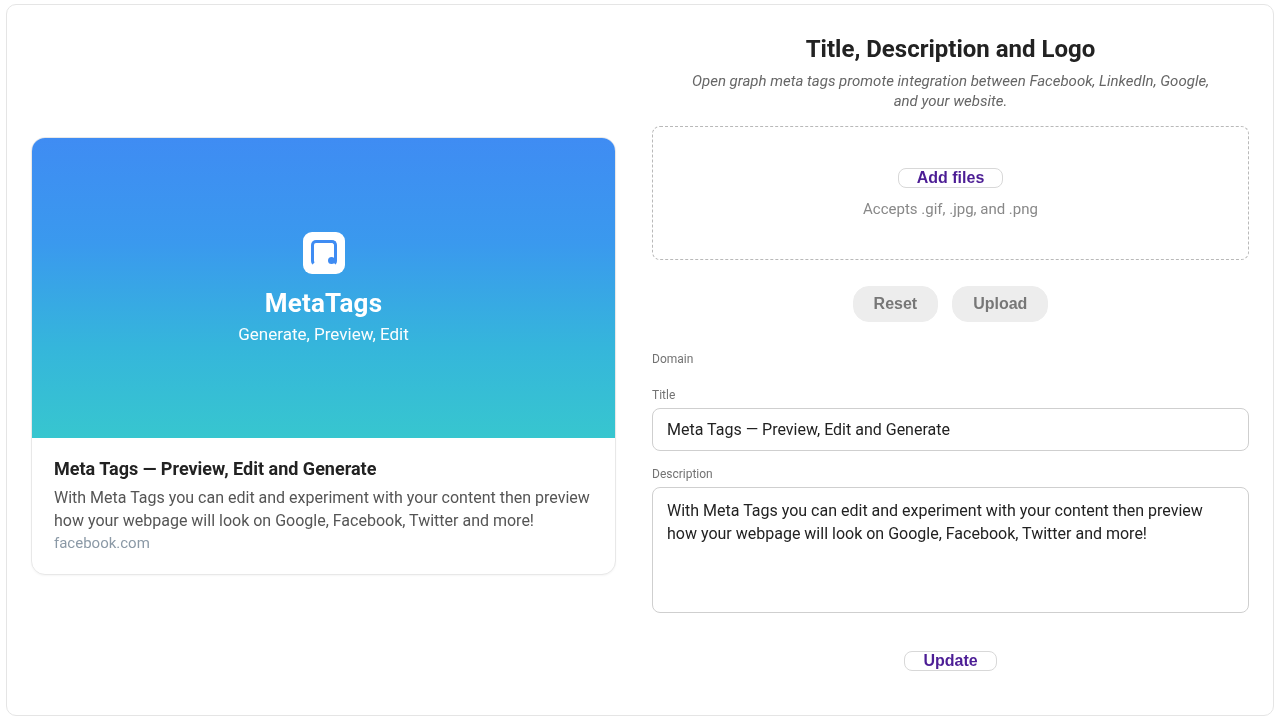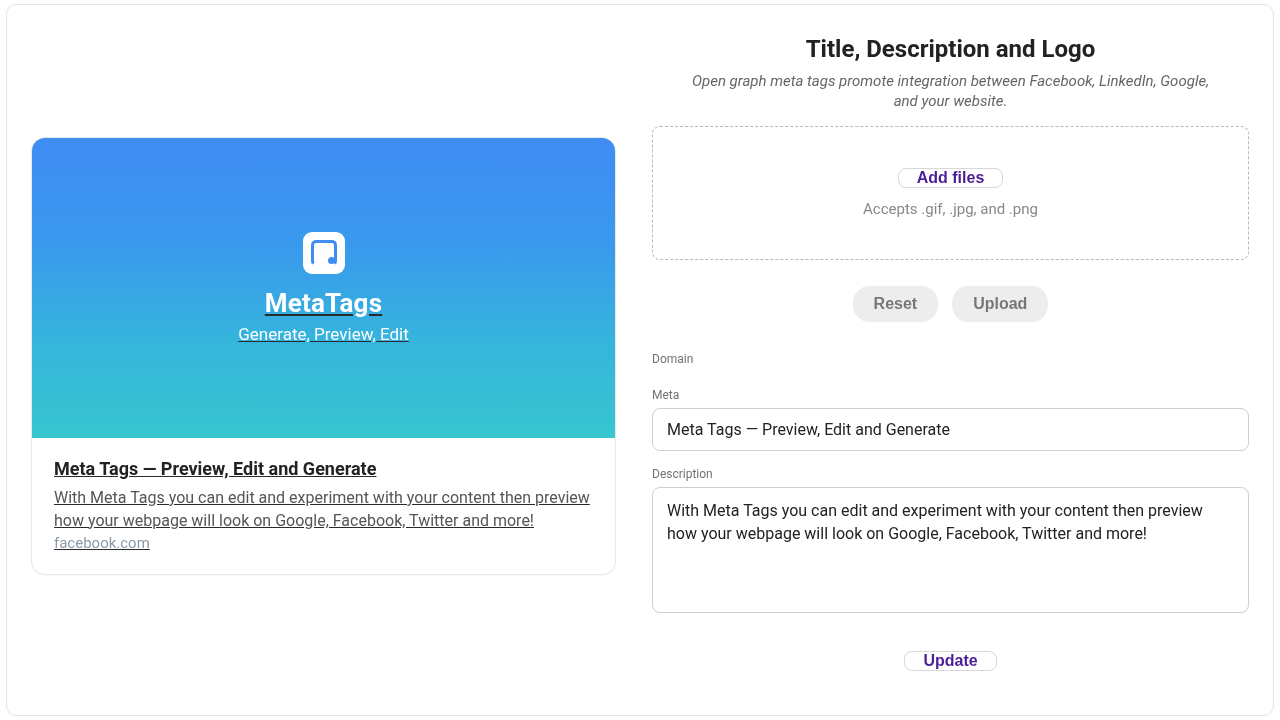"MetaTags" .left { text-decoration: underline -> none }
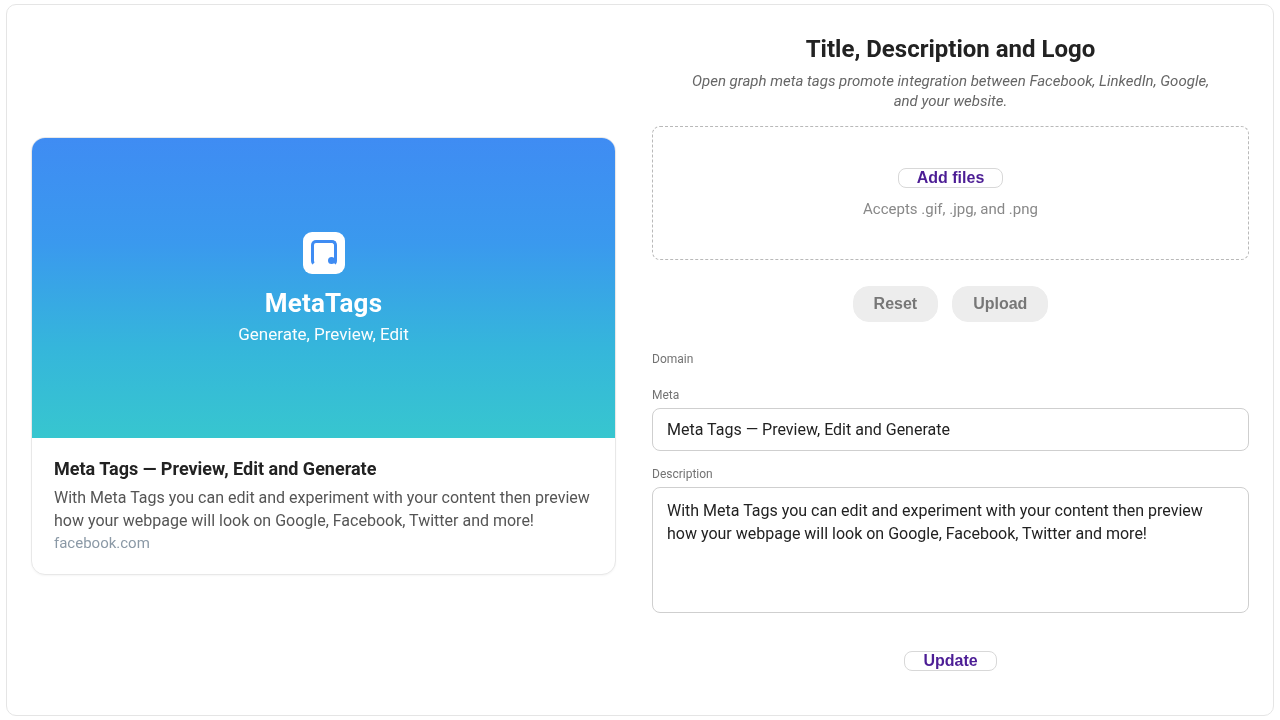"Meta" div.field-label { text: Meta -> Title }
